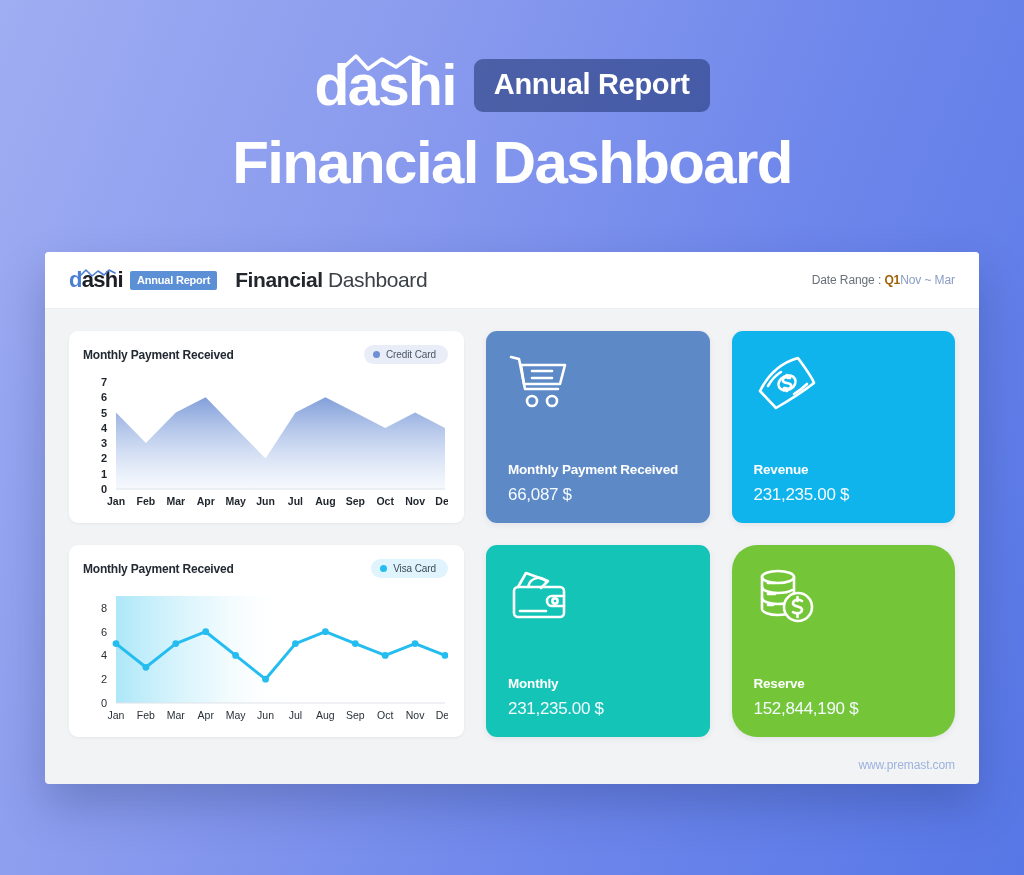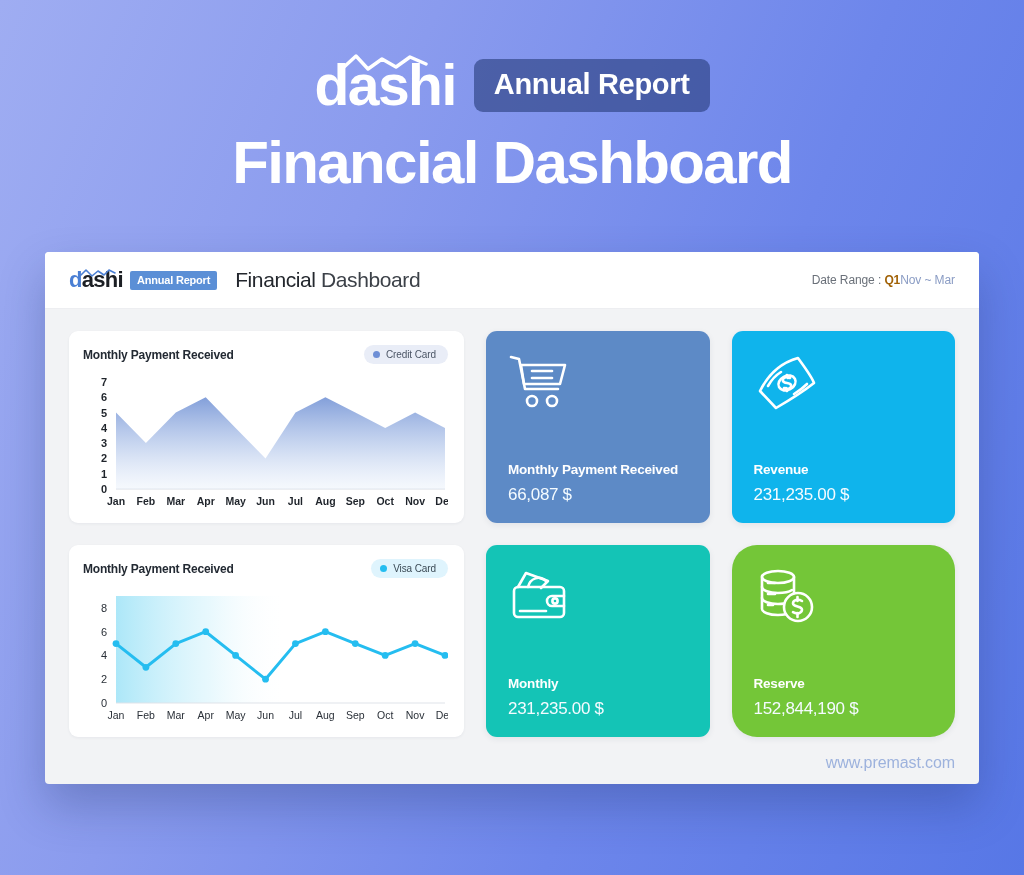"Financial" .win-title b { font-weight: normal -> bold }
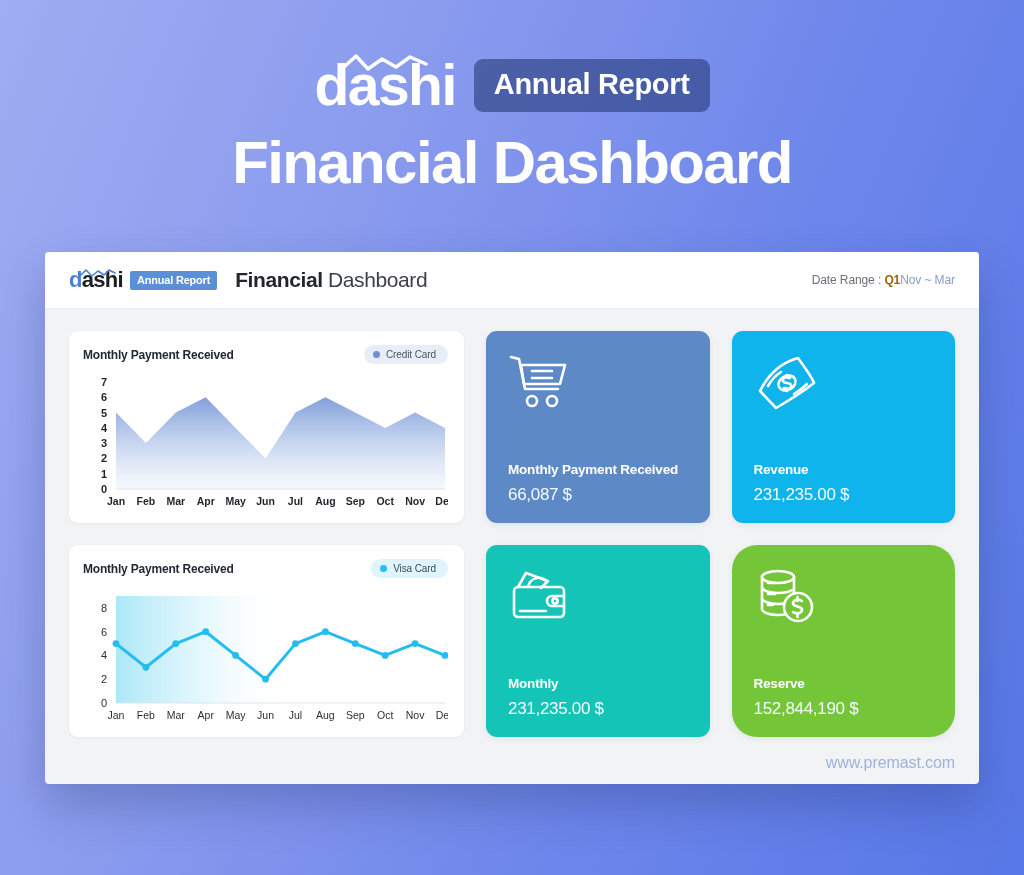"www.premast.com" .footer-url { font-size: 16px -> 12px }
